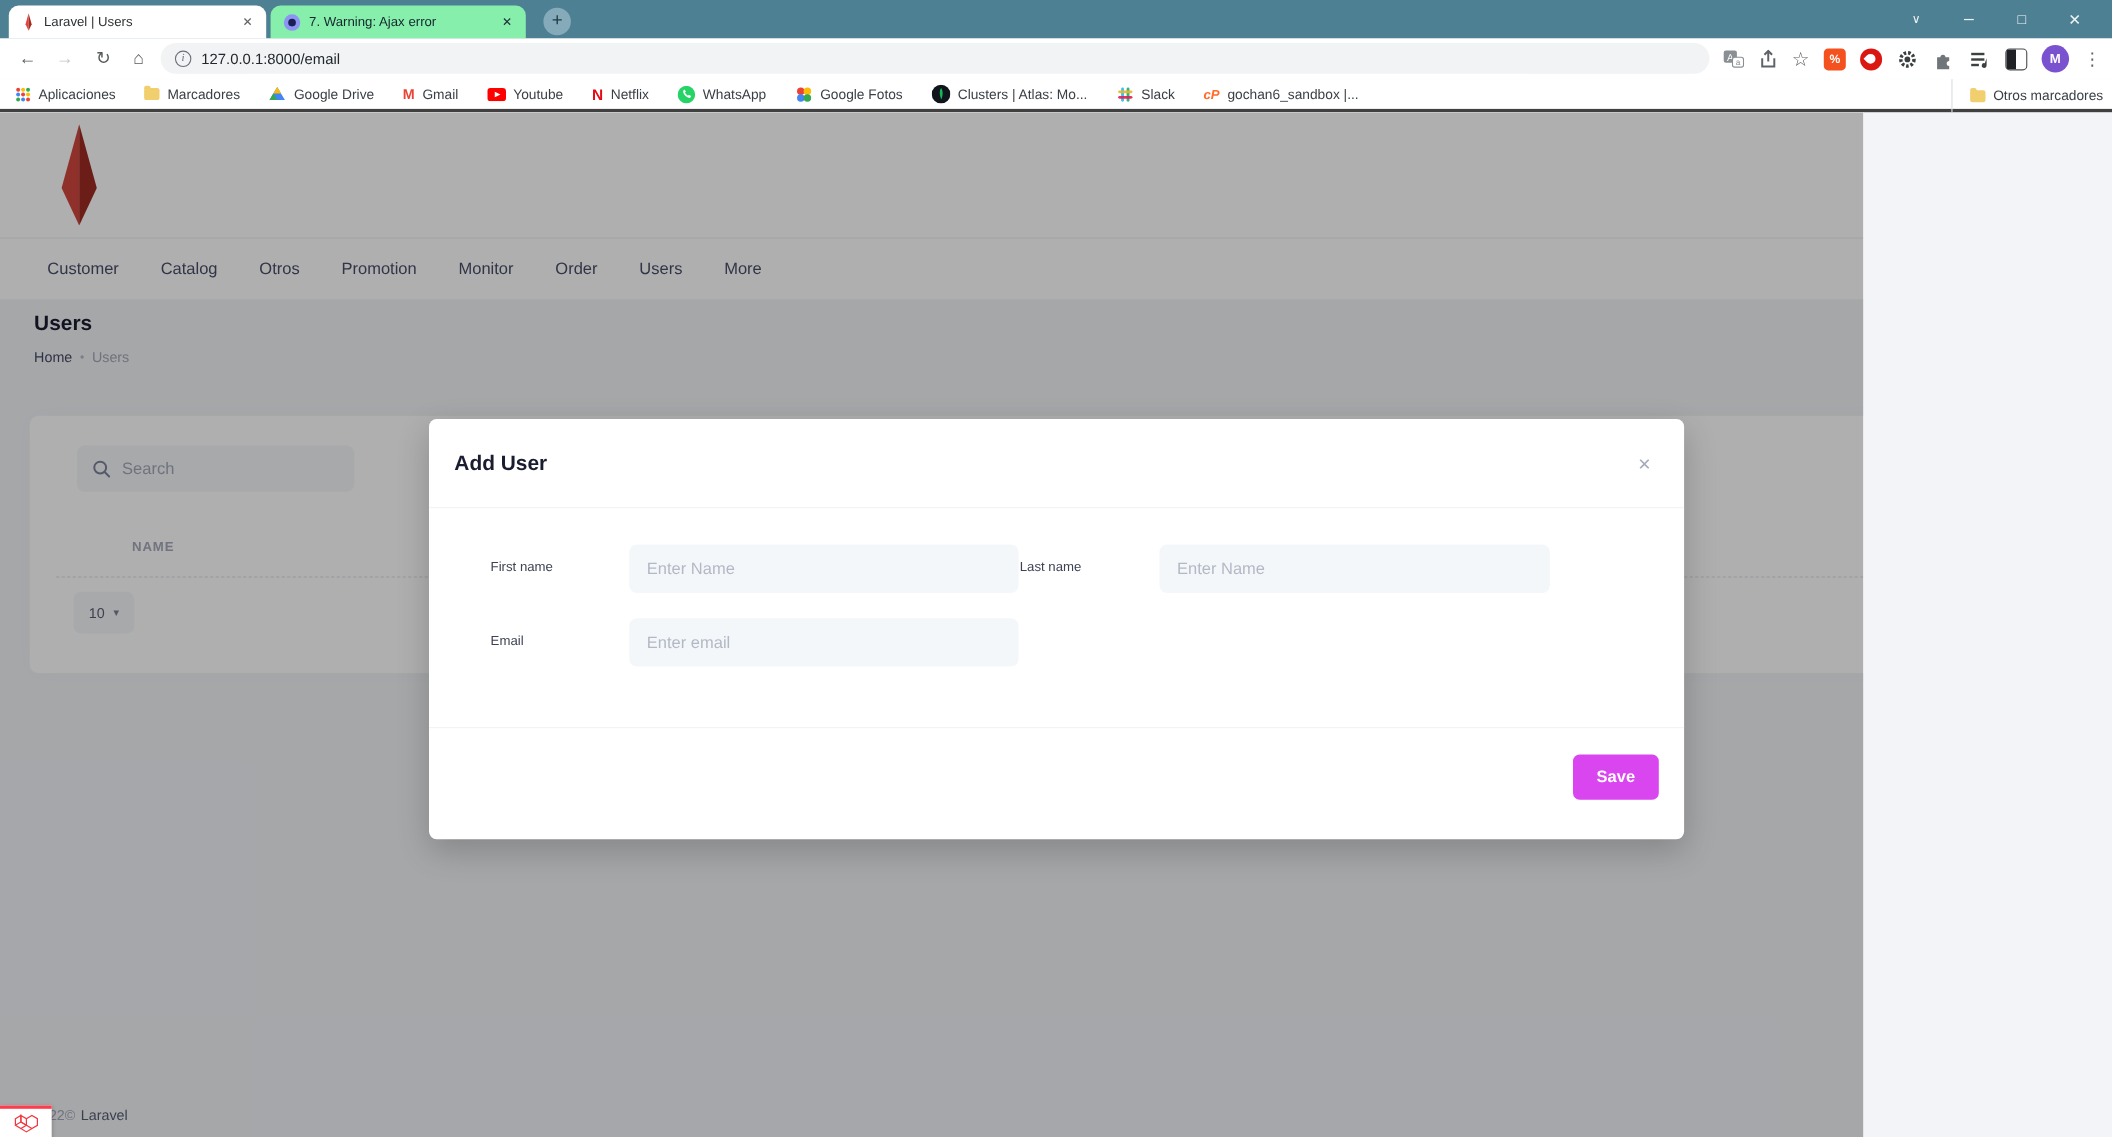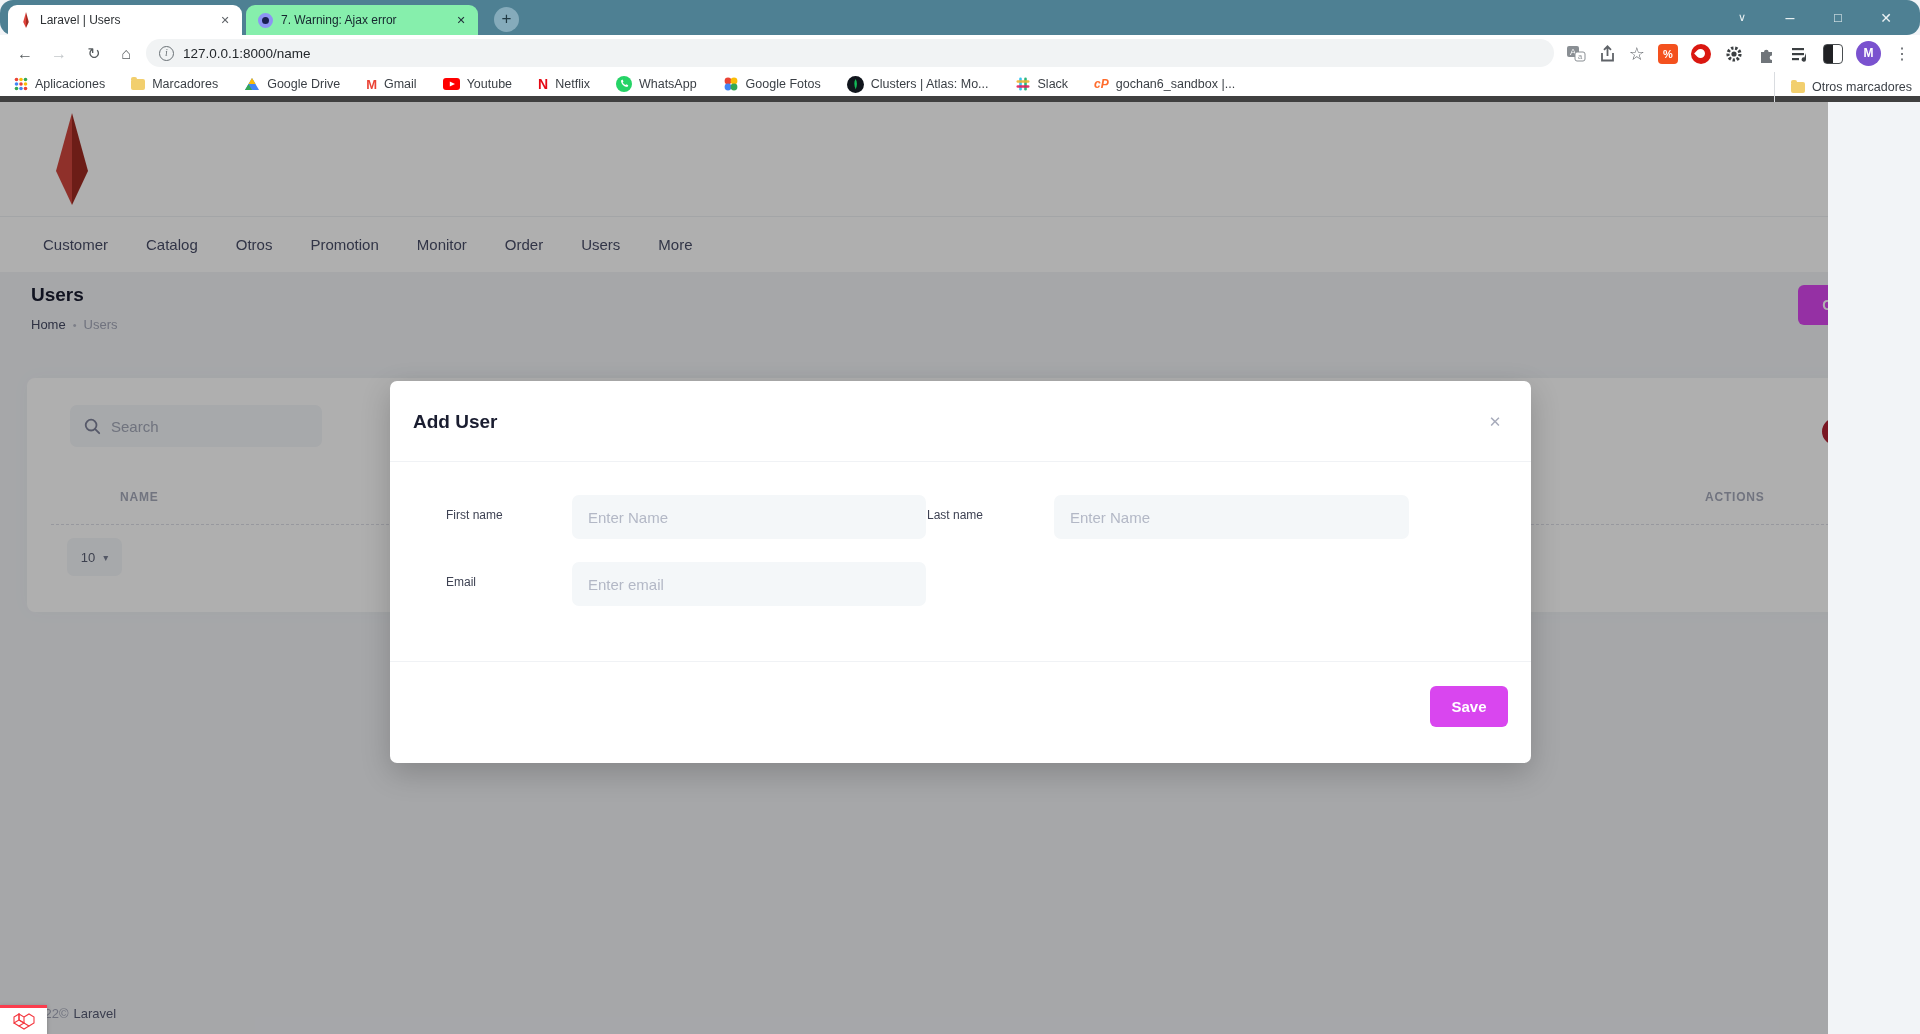"Laravel | Users" .titlebar { border-radius: 13px -> none }
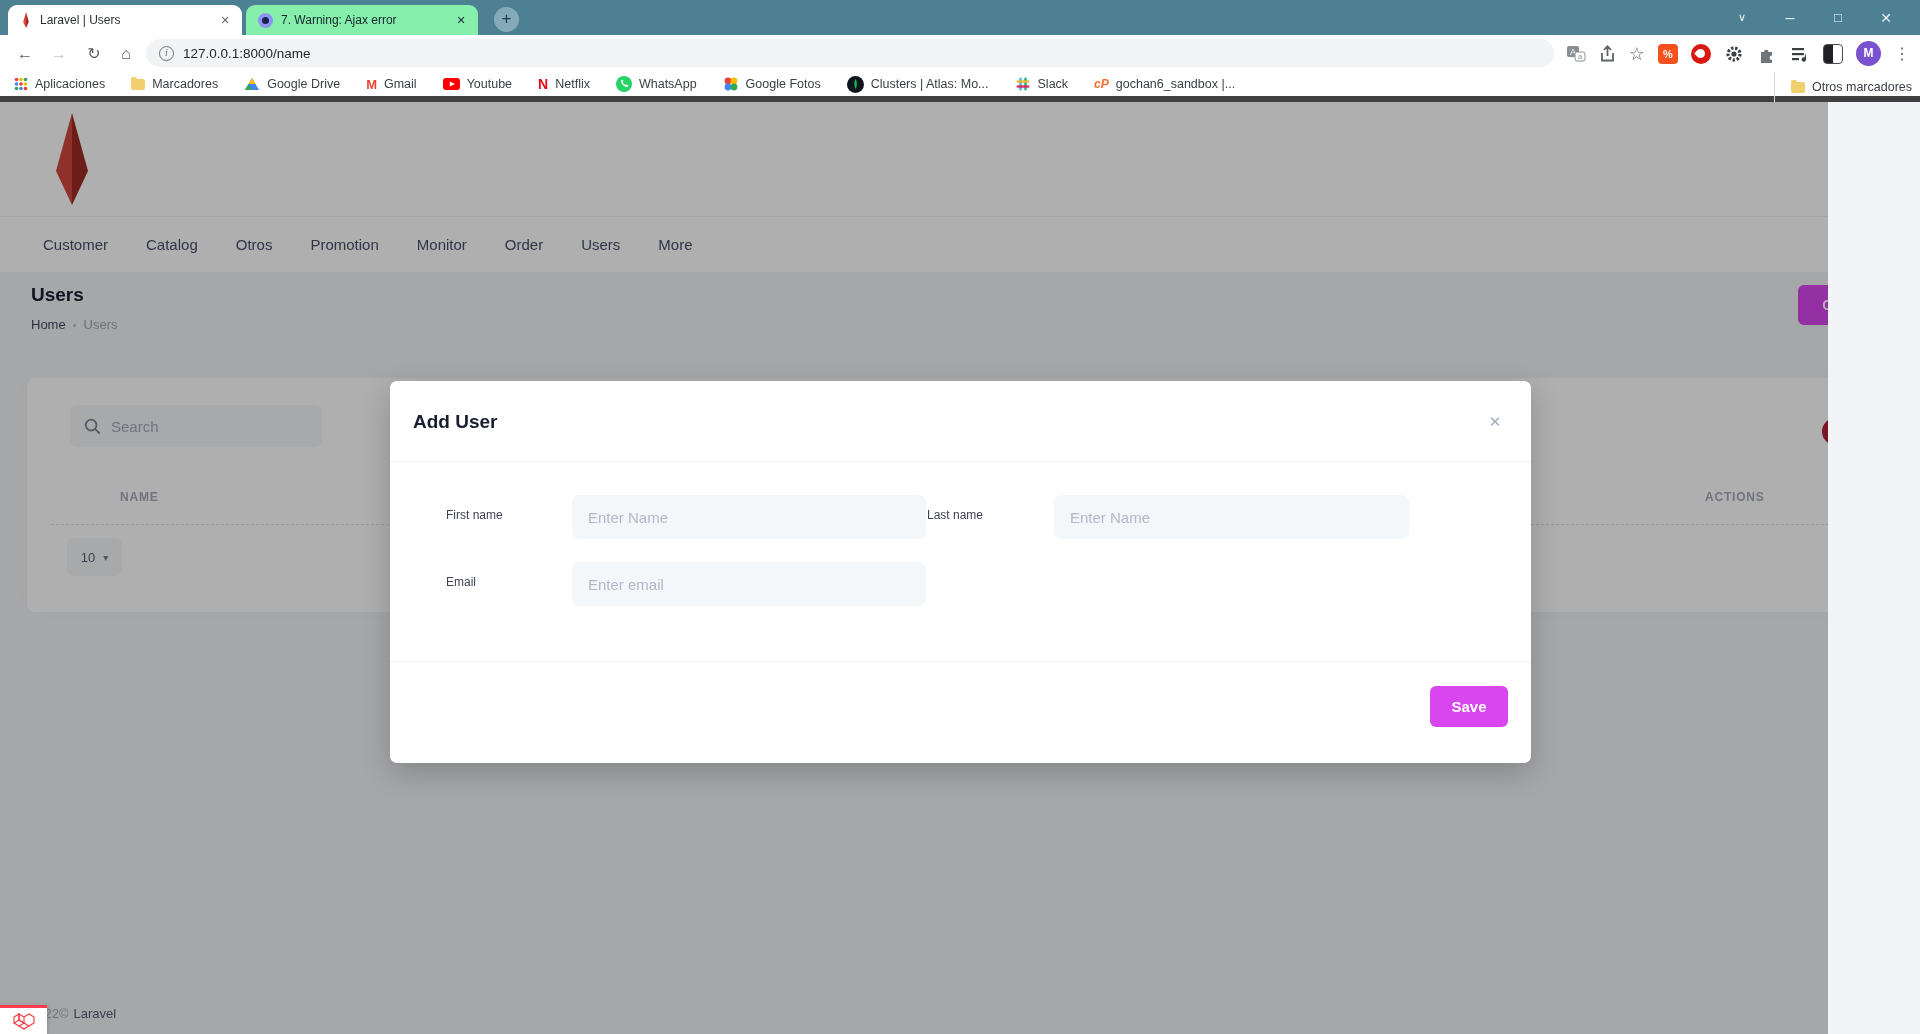"127.0.0.1:8000/name" span.url { text: 127.0.0.1:8000/name -> 127.0.0.1:8000/email }
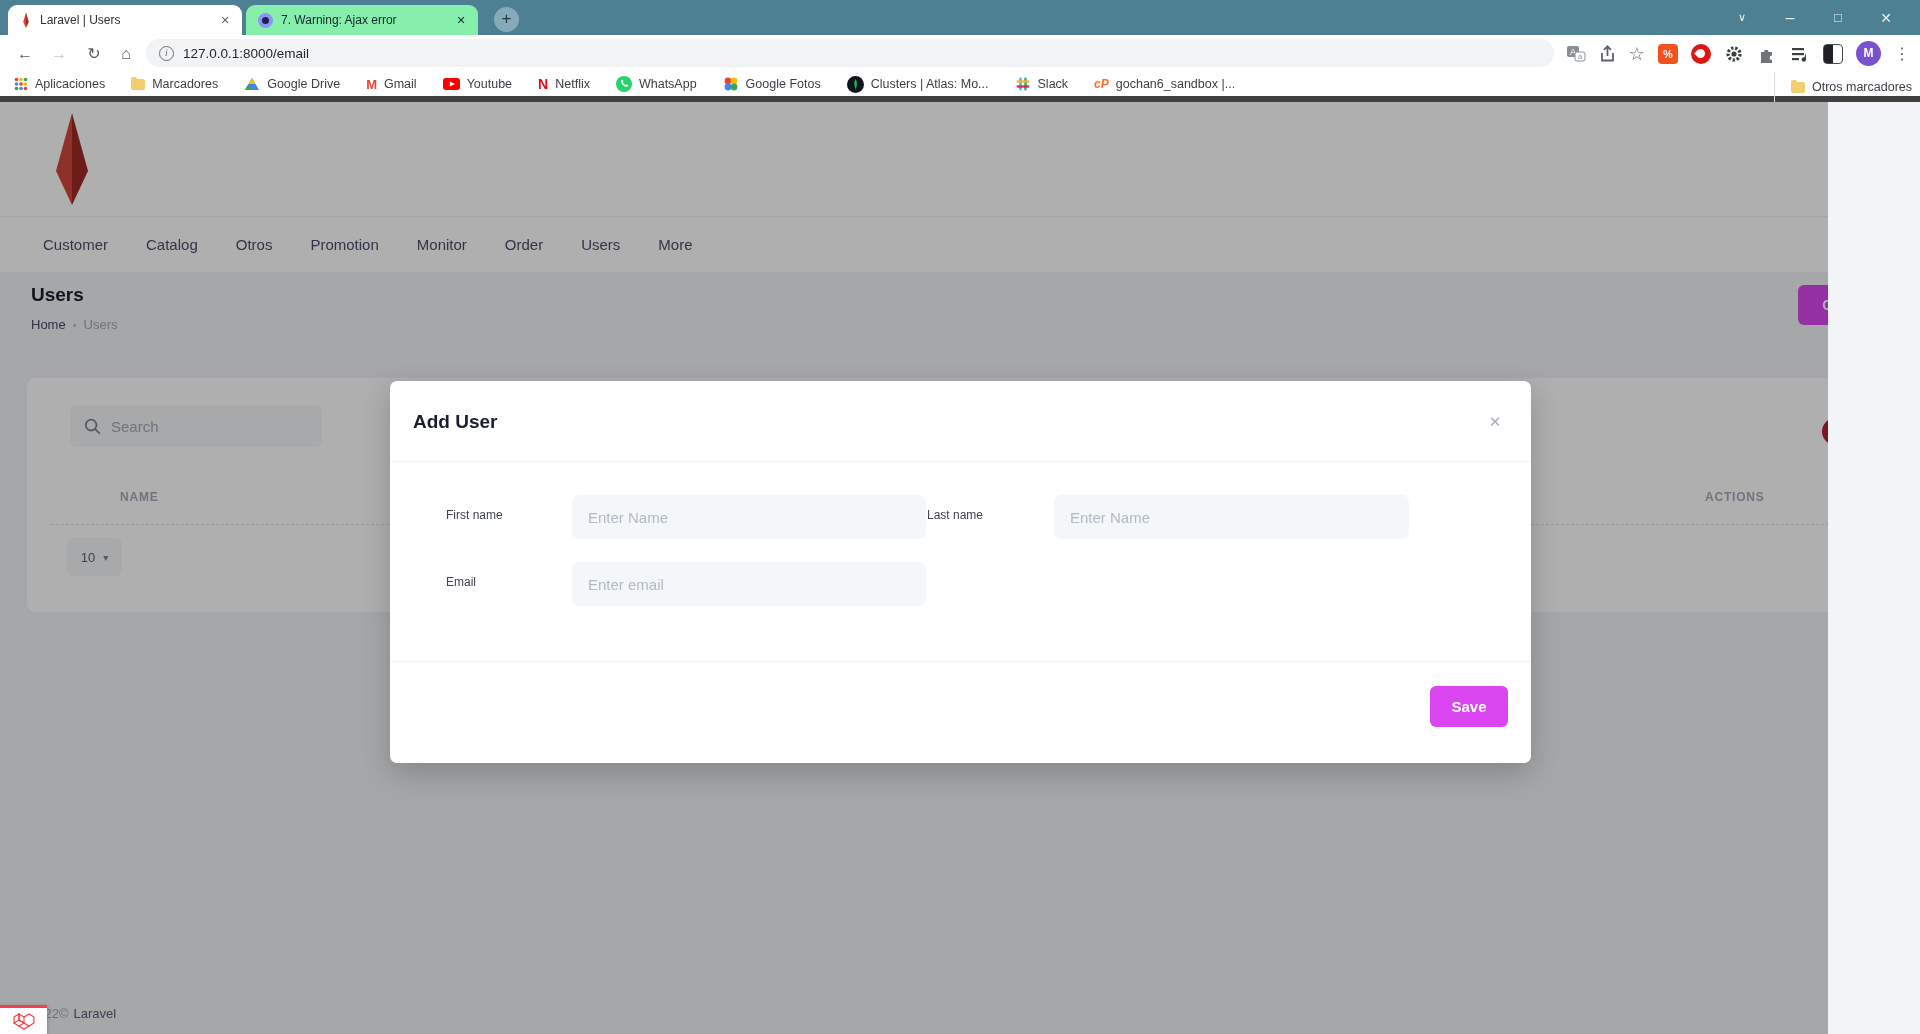"Aplicaciones" .bookmarks { border-bottom: 6px solid #404040 -> 3px solid #404040 }
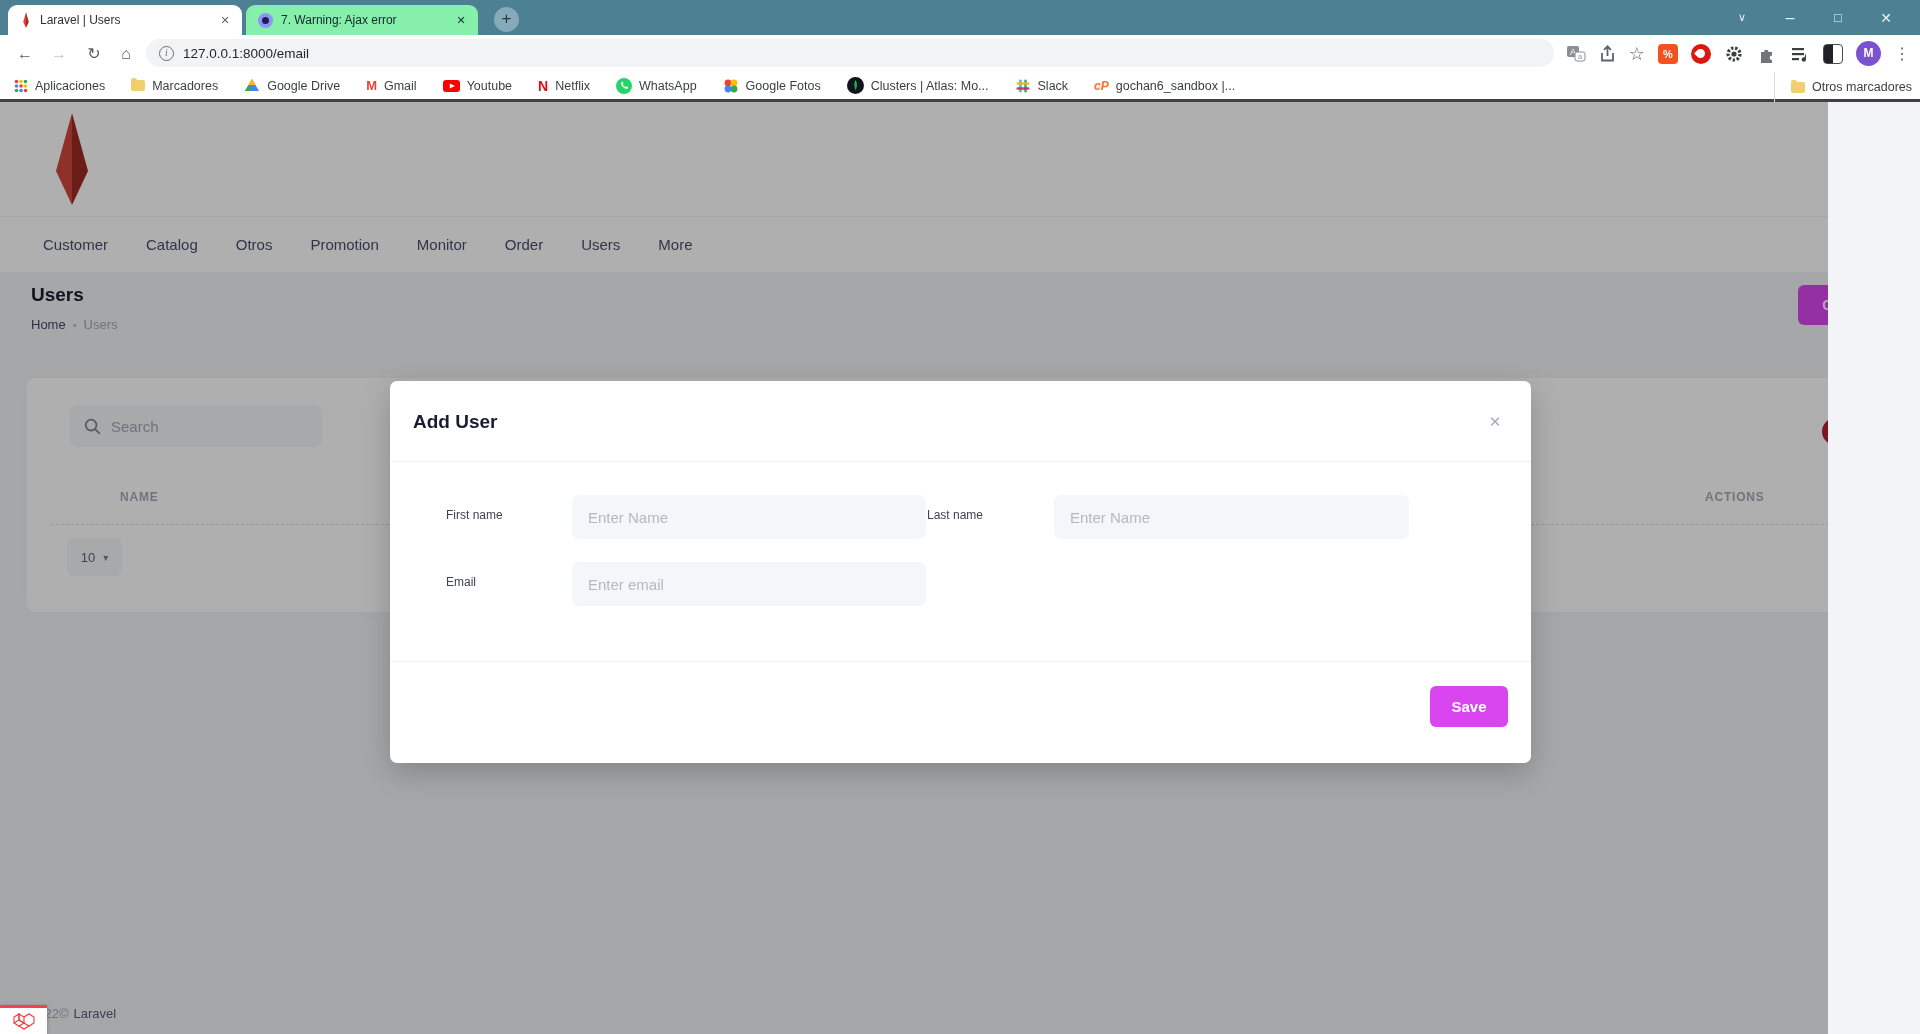"Customer" .page { width: 1828px -> 1694px }
